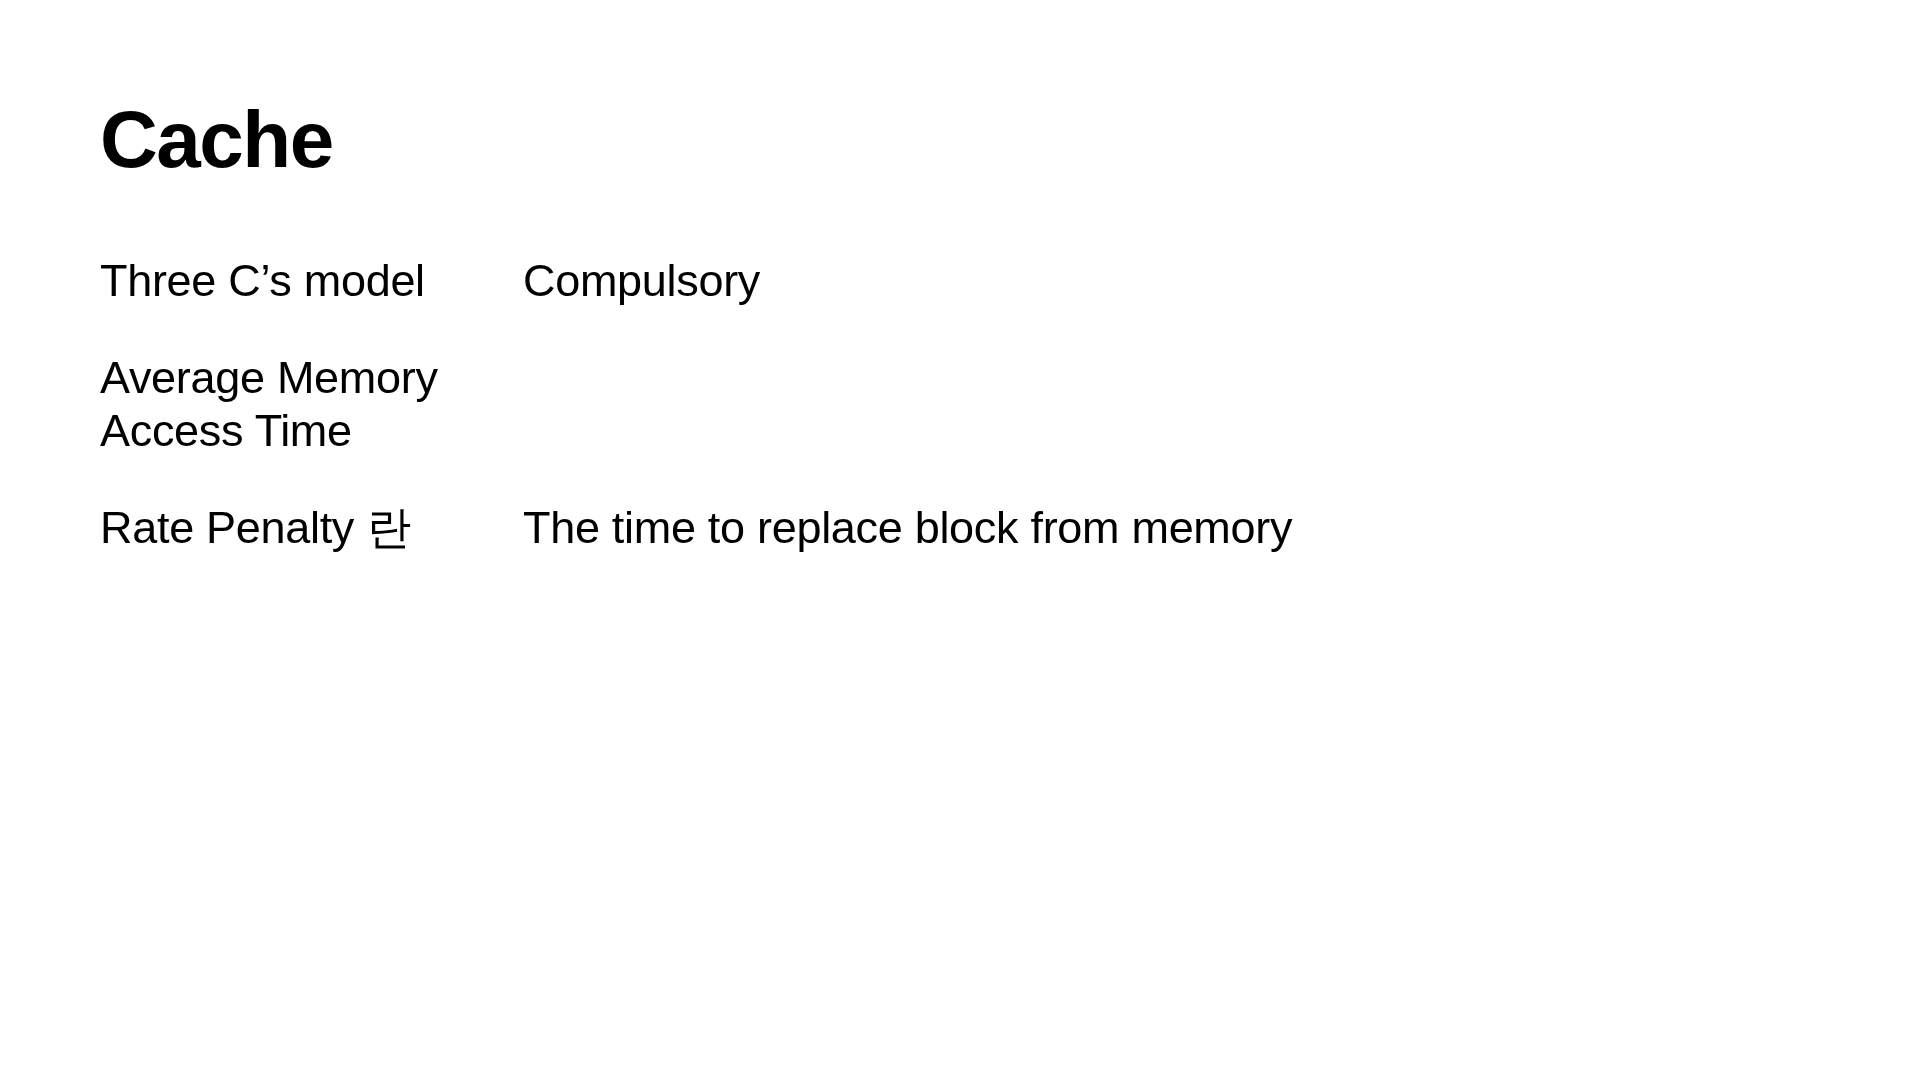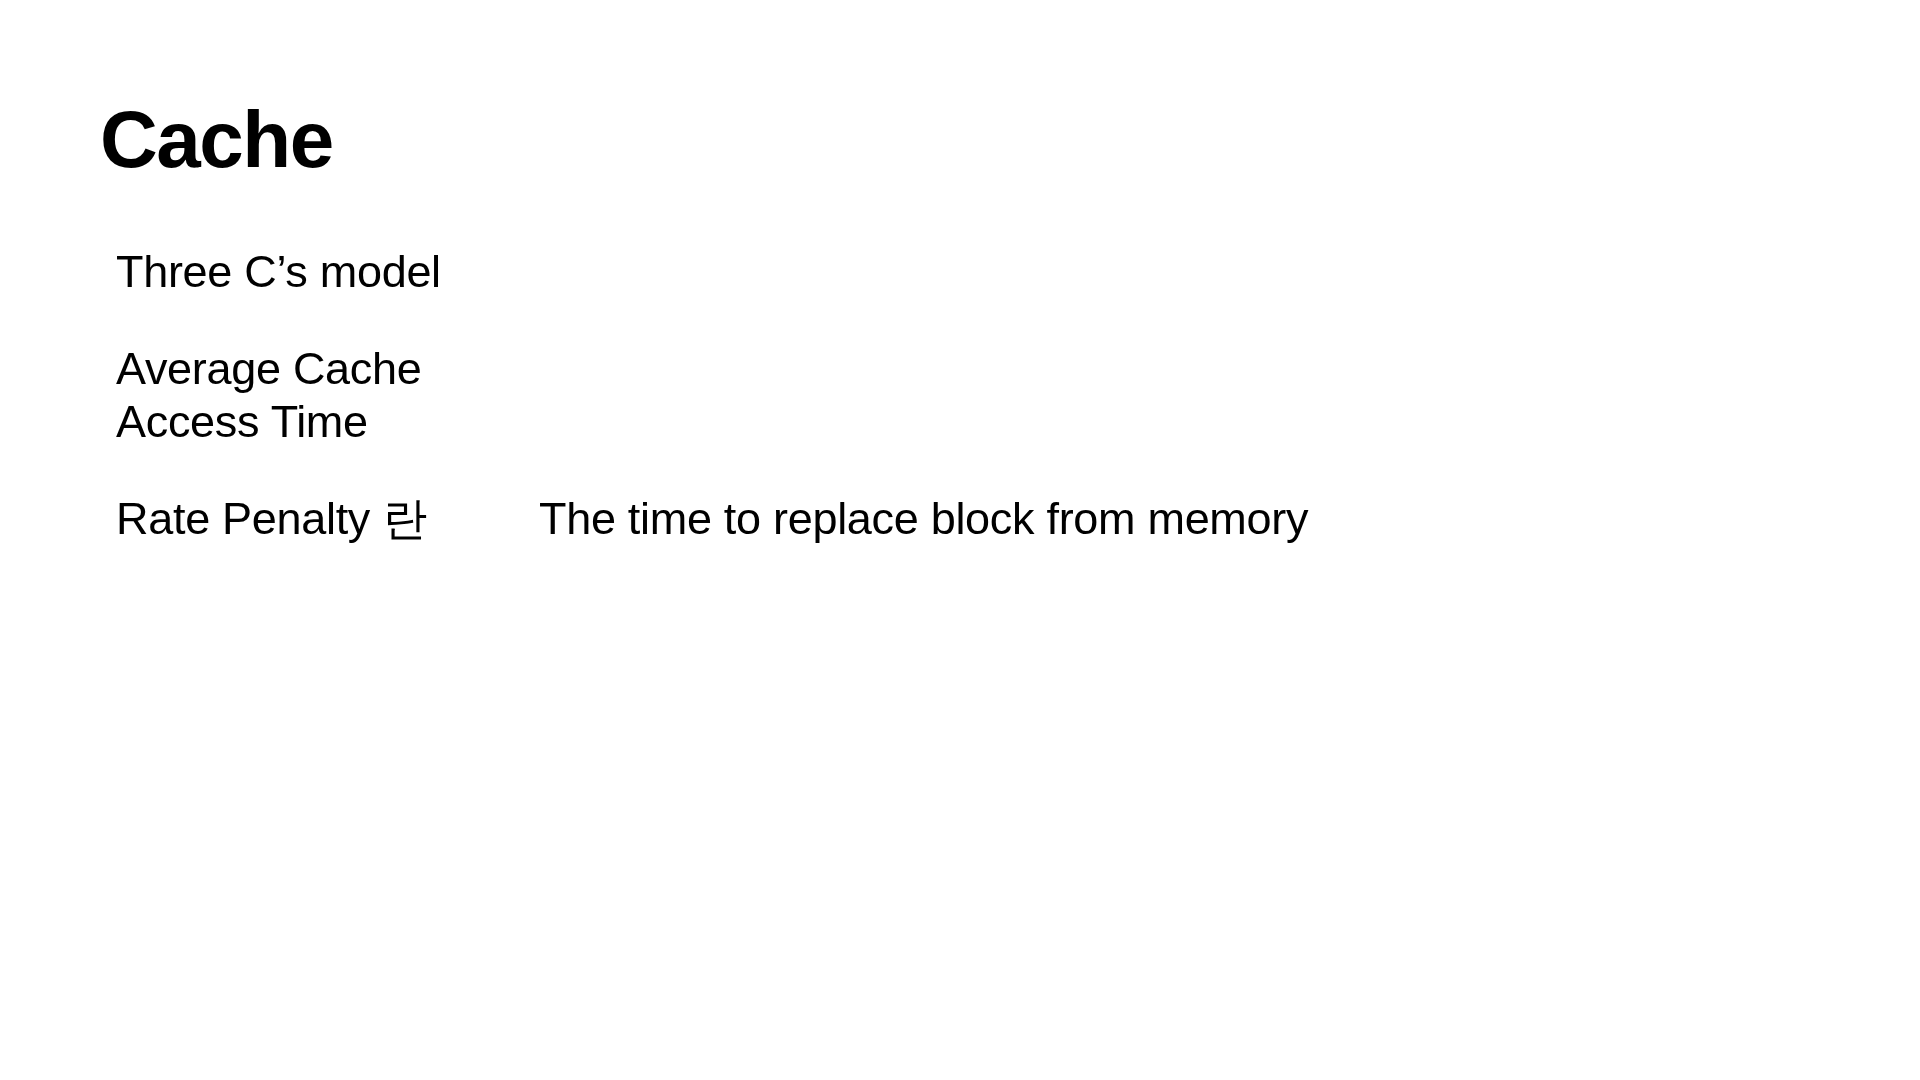"Three C’s model" .rows { margin-left: 16px -> none; top: 245px -> 254px }
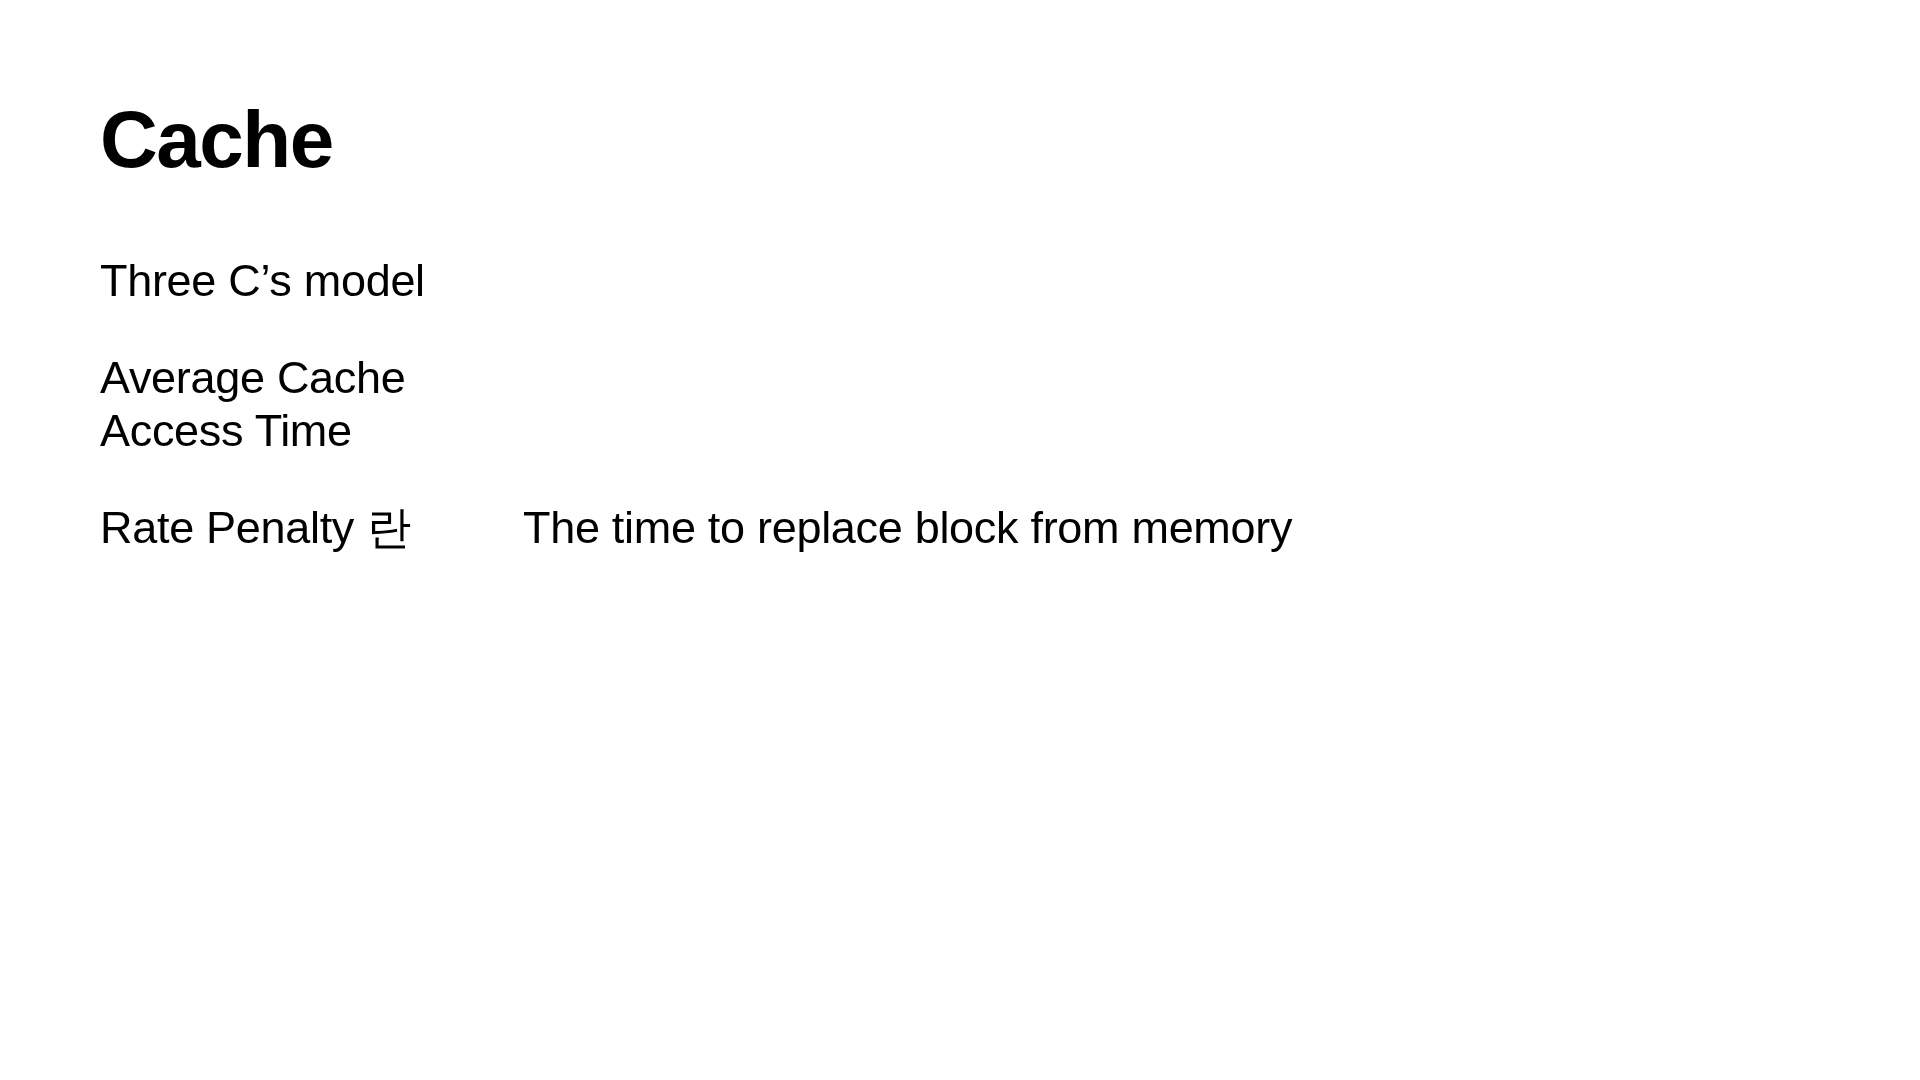"Compulsory" div.def { html: none -> <div>Compulsory</div> }
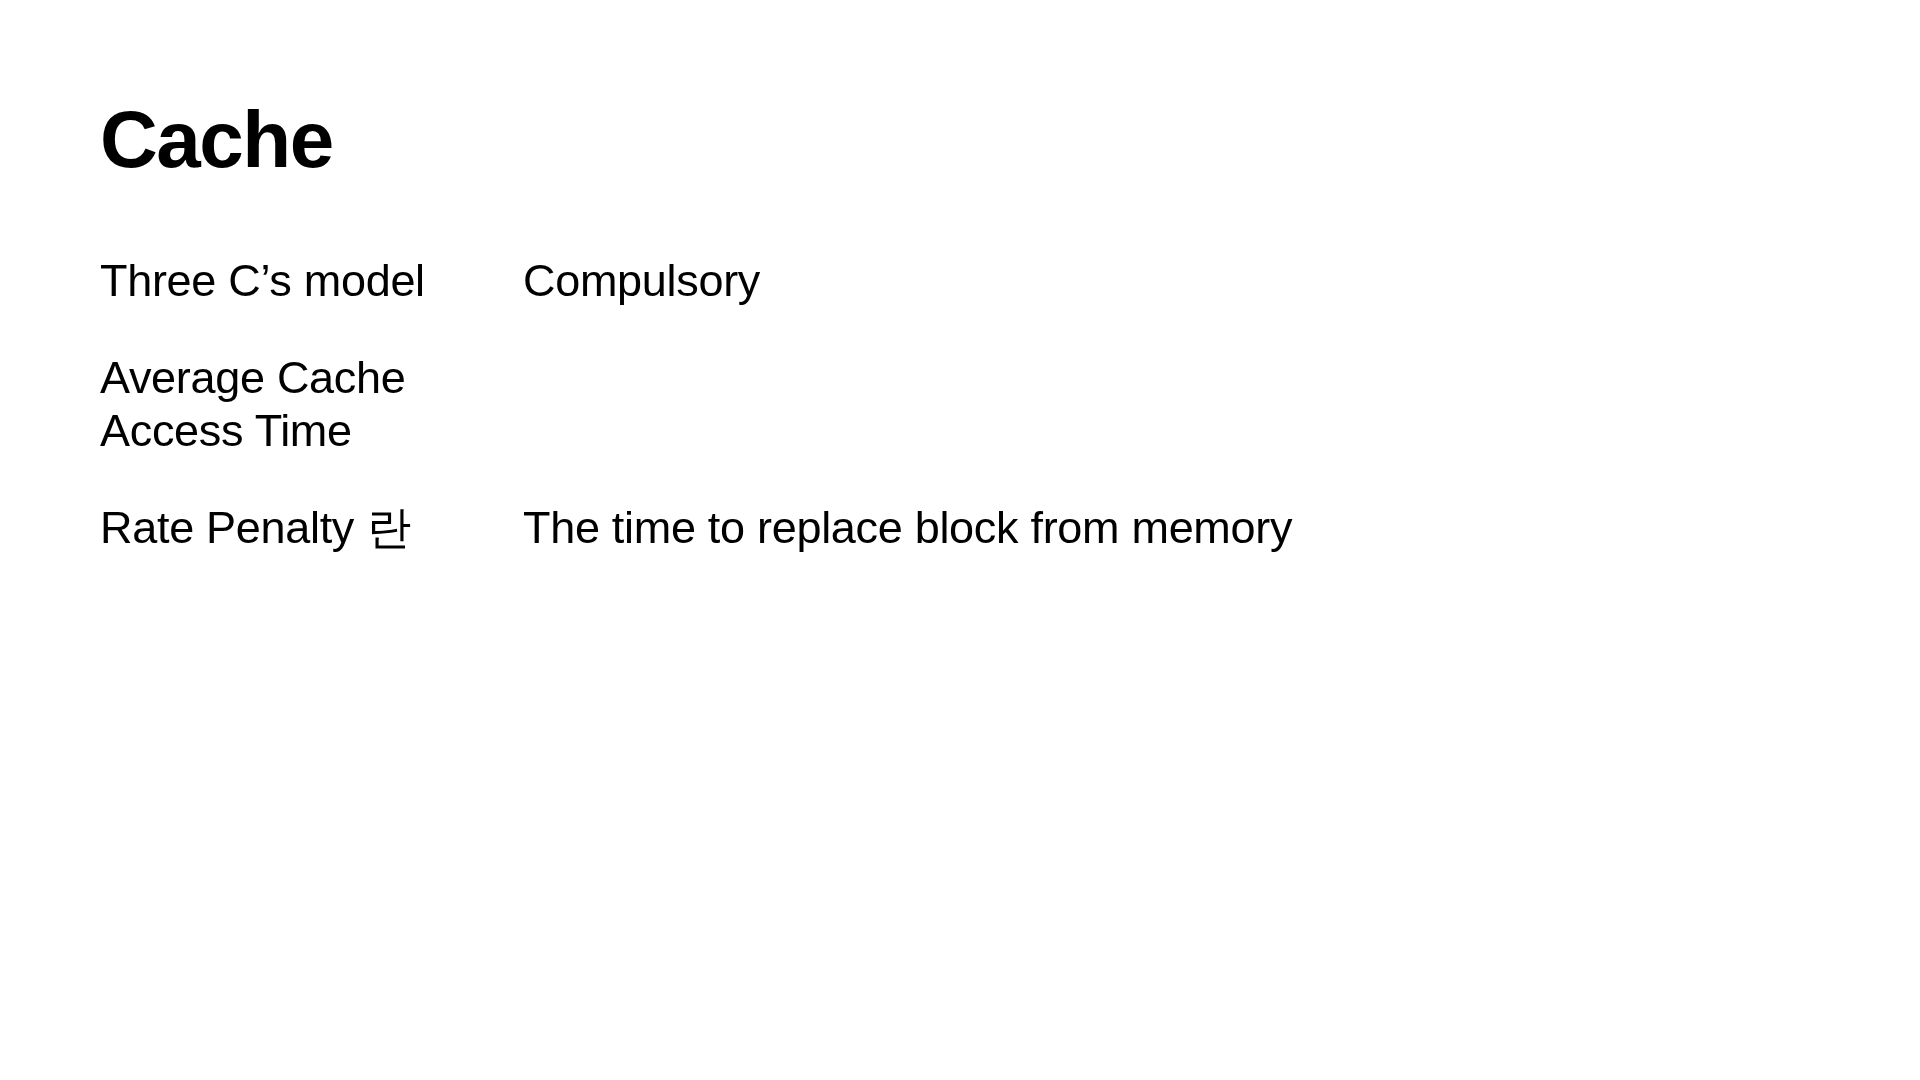"Average Cache Access Time" div.term { text: Cache -> Memory }
